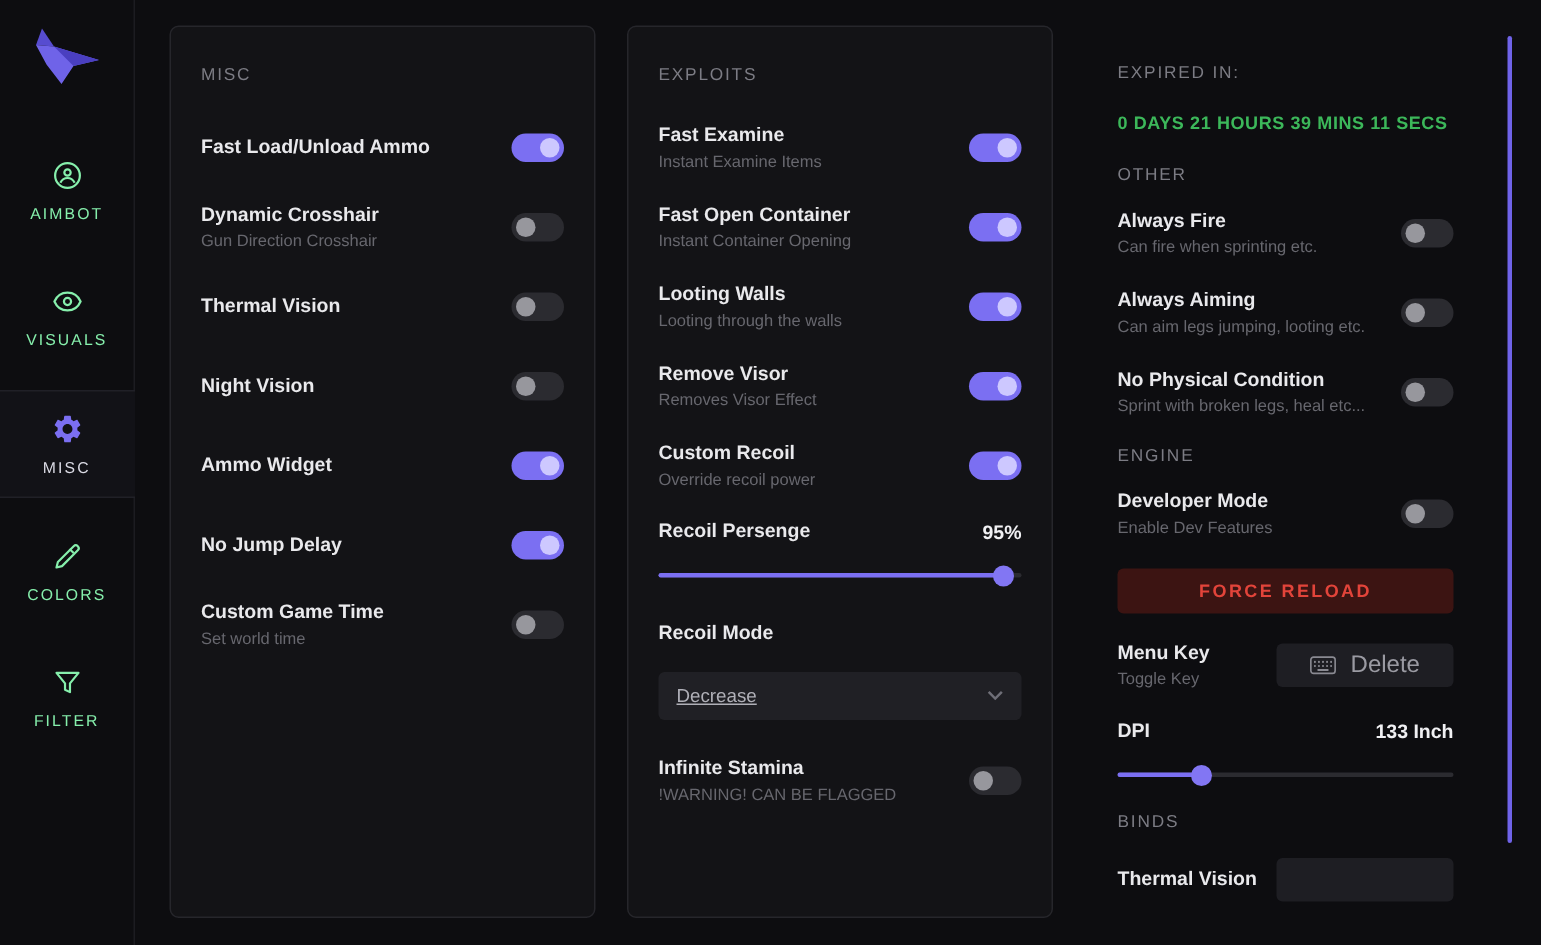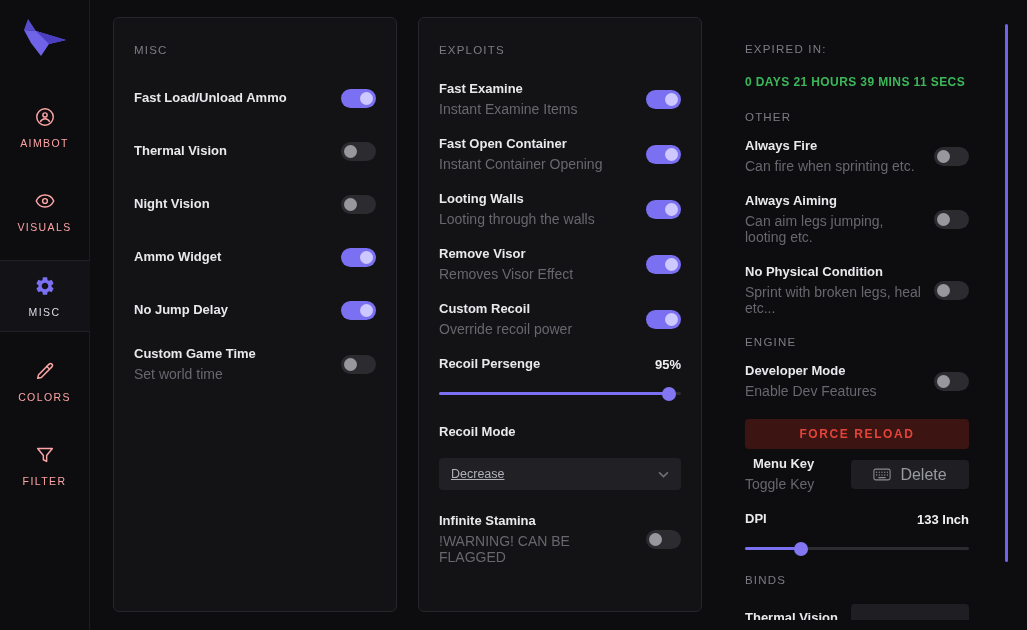"Instant Examine Items" .sub { font-size: 14px -> 11px }
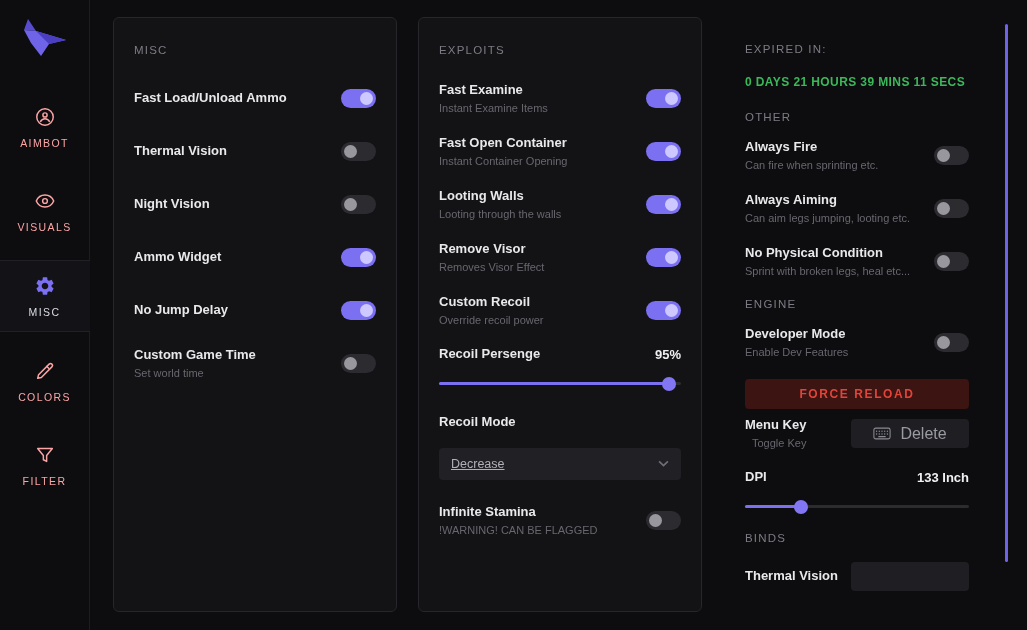"AIMBOT" .nav-item { color: #fca5a5 -> #86efac }
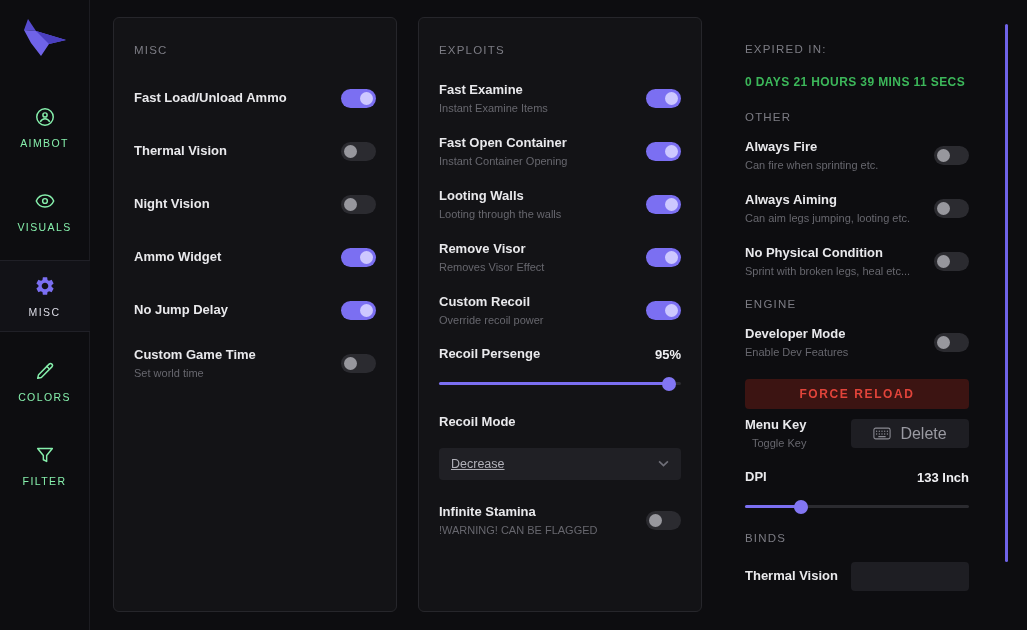"Dynamic Crosshair" div.row { html: none -> <div> <div> <span>Dynamic Crosshair</span> <span>Gun Direction Crosshair</span> </div> <div></div> </div> }
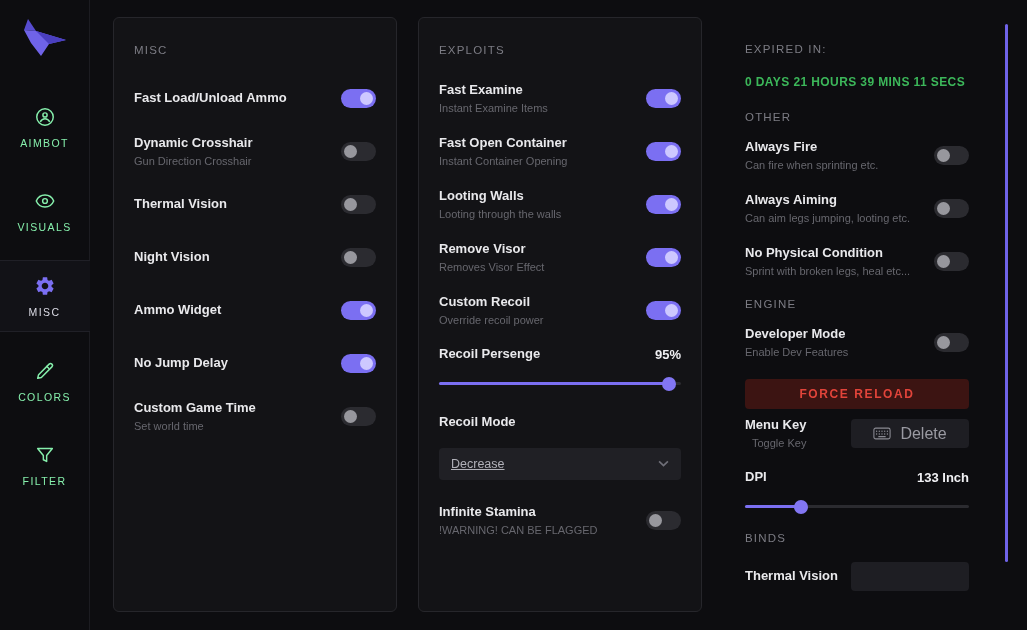"Menu Key" .mt18 { margin-top: 8px -> 18px; text-align: right -> none }
